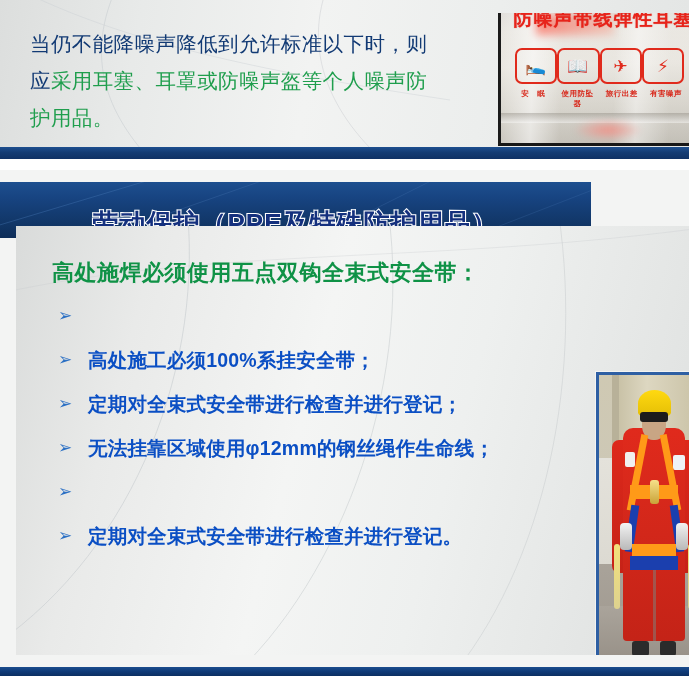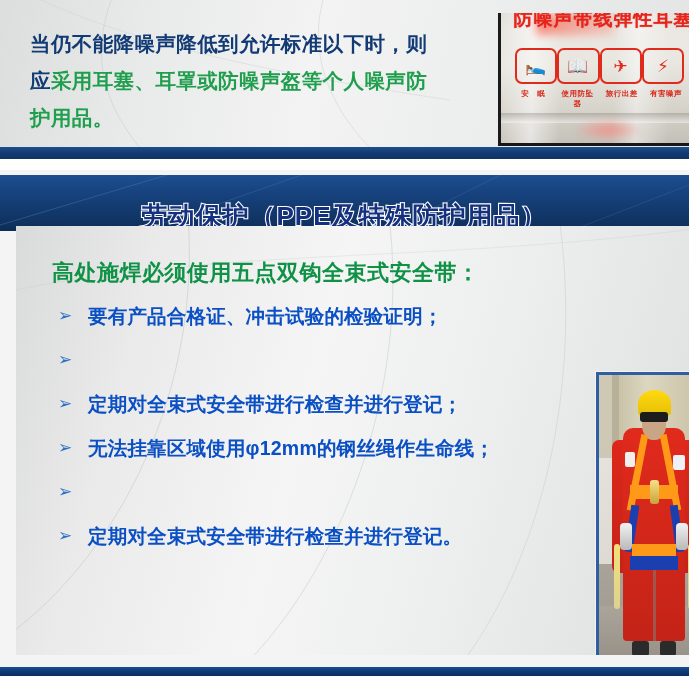"当仍不能降噪声降低到允许标准以下时，则应采用耳塞、耳罩或防噪声盔等个人噪声防护用" .top-text { font-weight: bold -> normal }
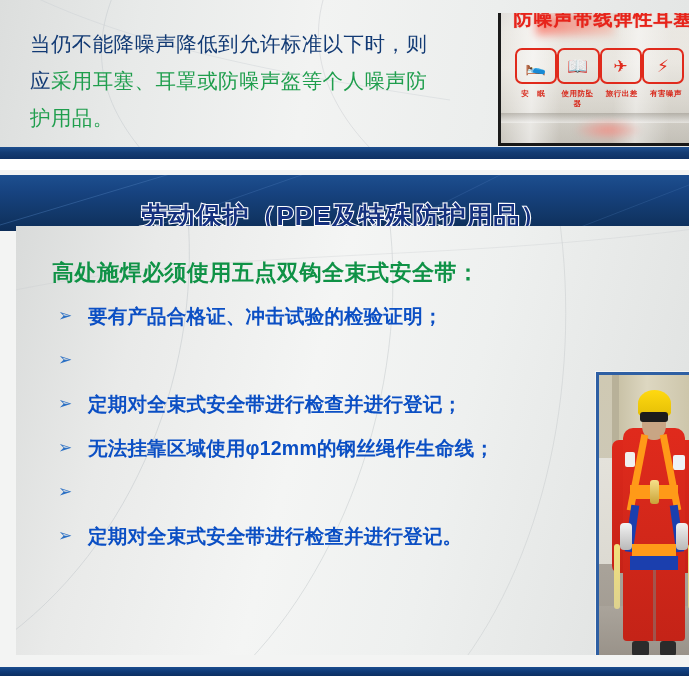"劳动保护（PPE及特殊防护用品）" .header-band { top: 5px -> 12px; width: 689px -> 591px }
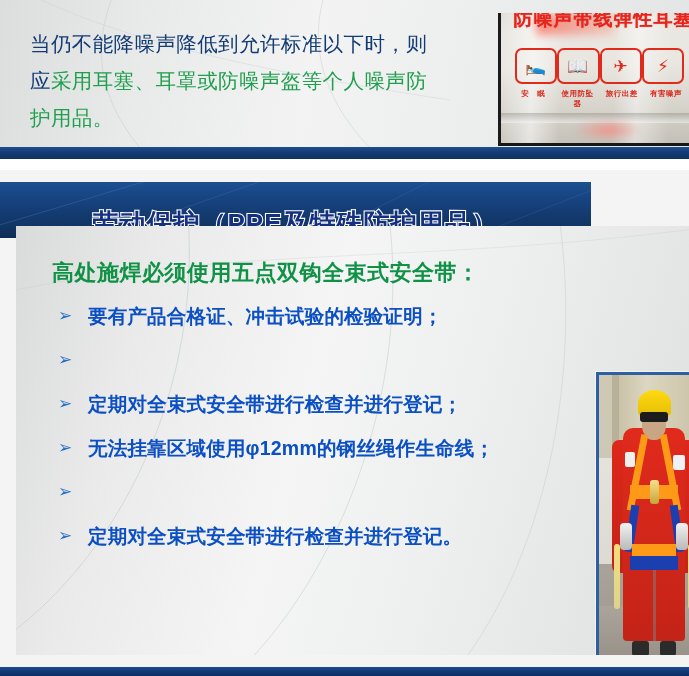"要有产品合格证、冲击试验的检验证明；" span.bullet-text { html: <span>要有产品合格证、冲击试验的检验证明；</span> -> none }
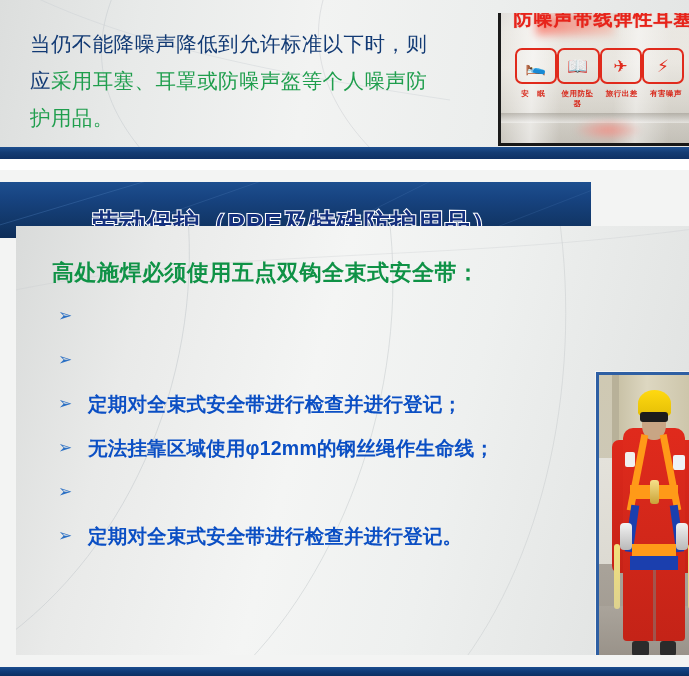"高处施工必须100%系挂安全带；" span.bullet-text { html: none -> <span>高处施工必须100%系挂安全带；</span> }
